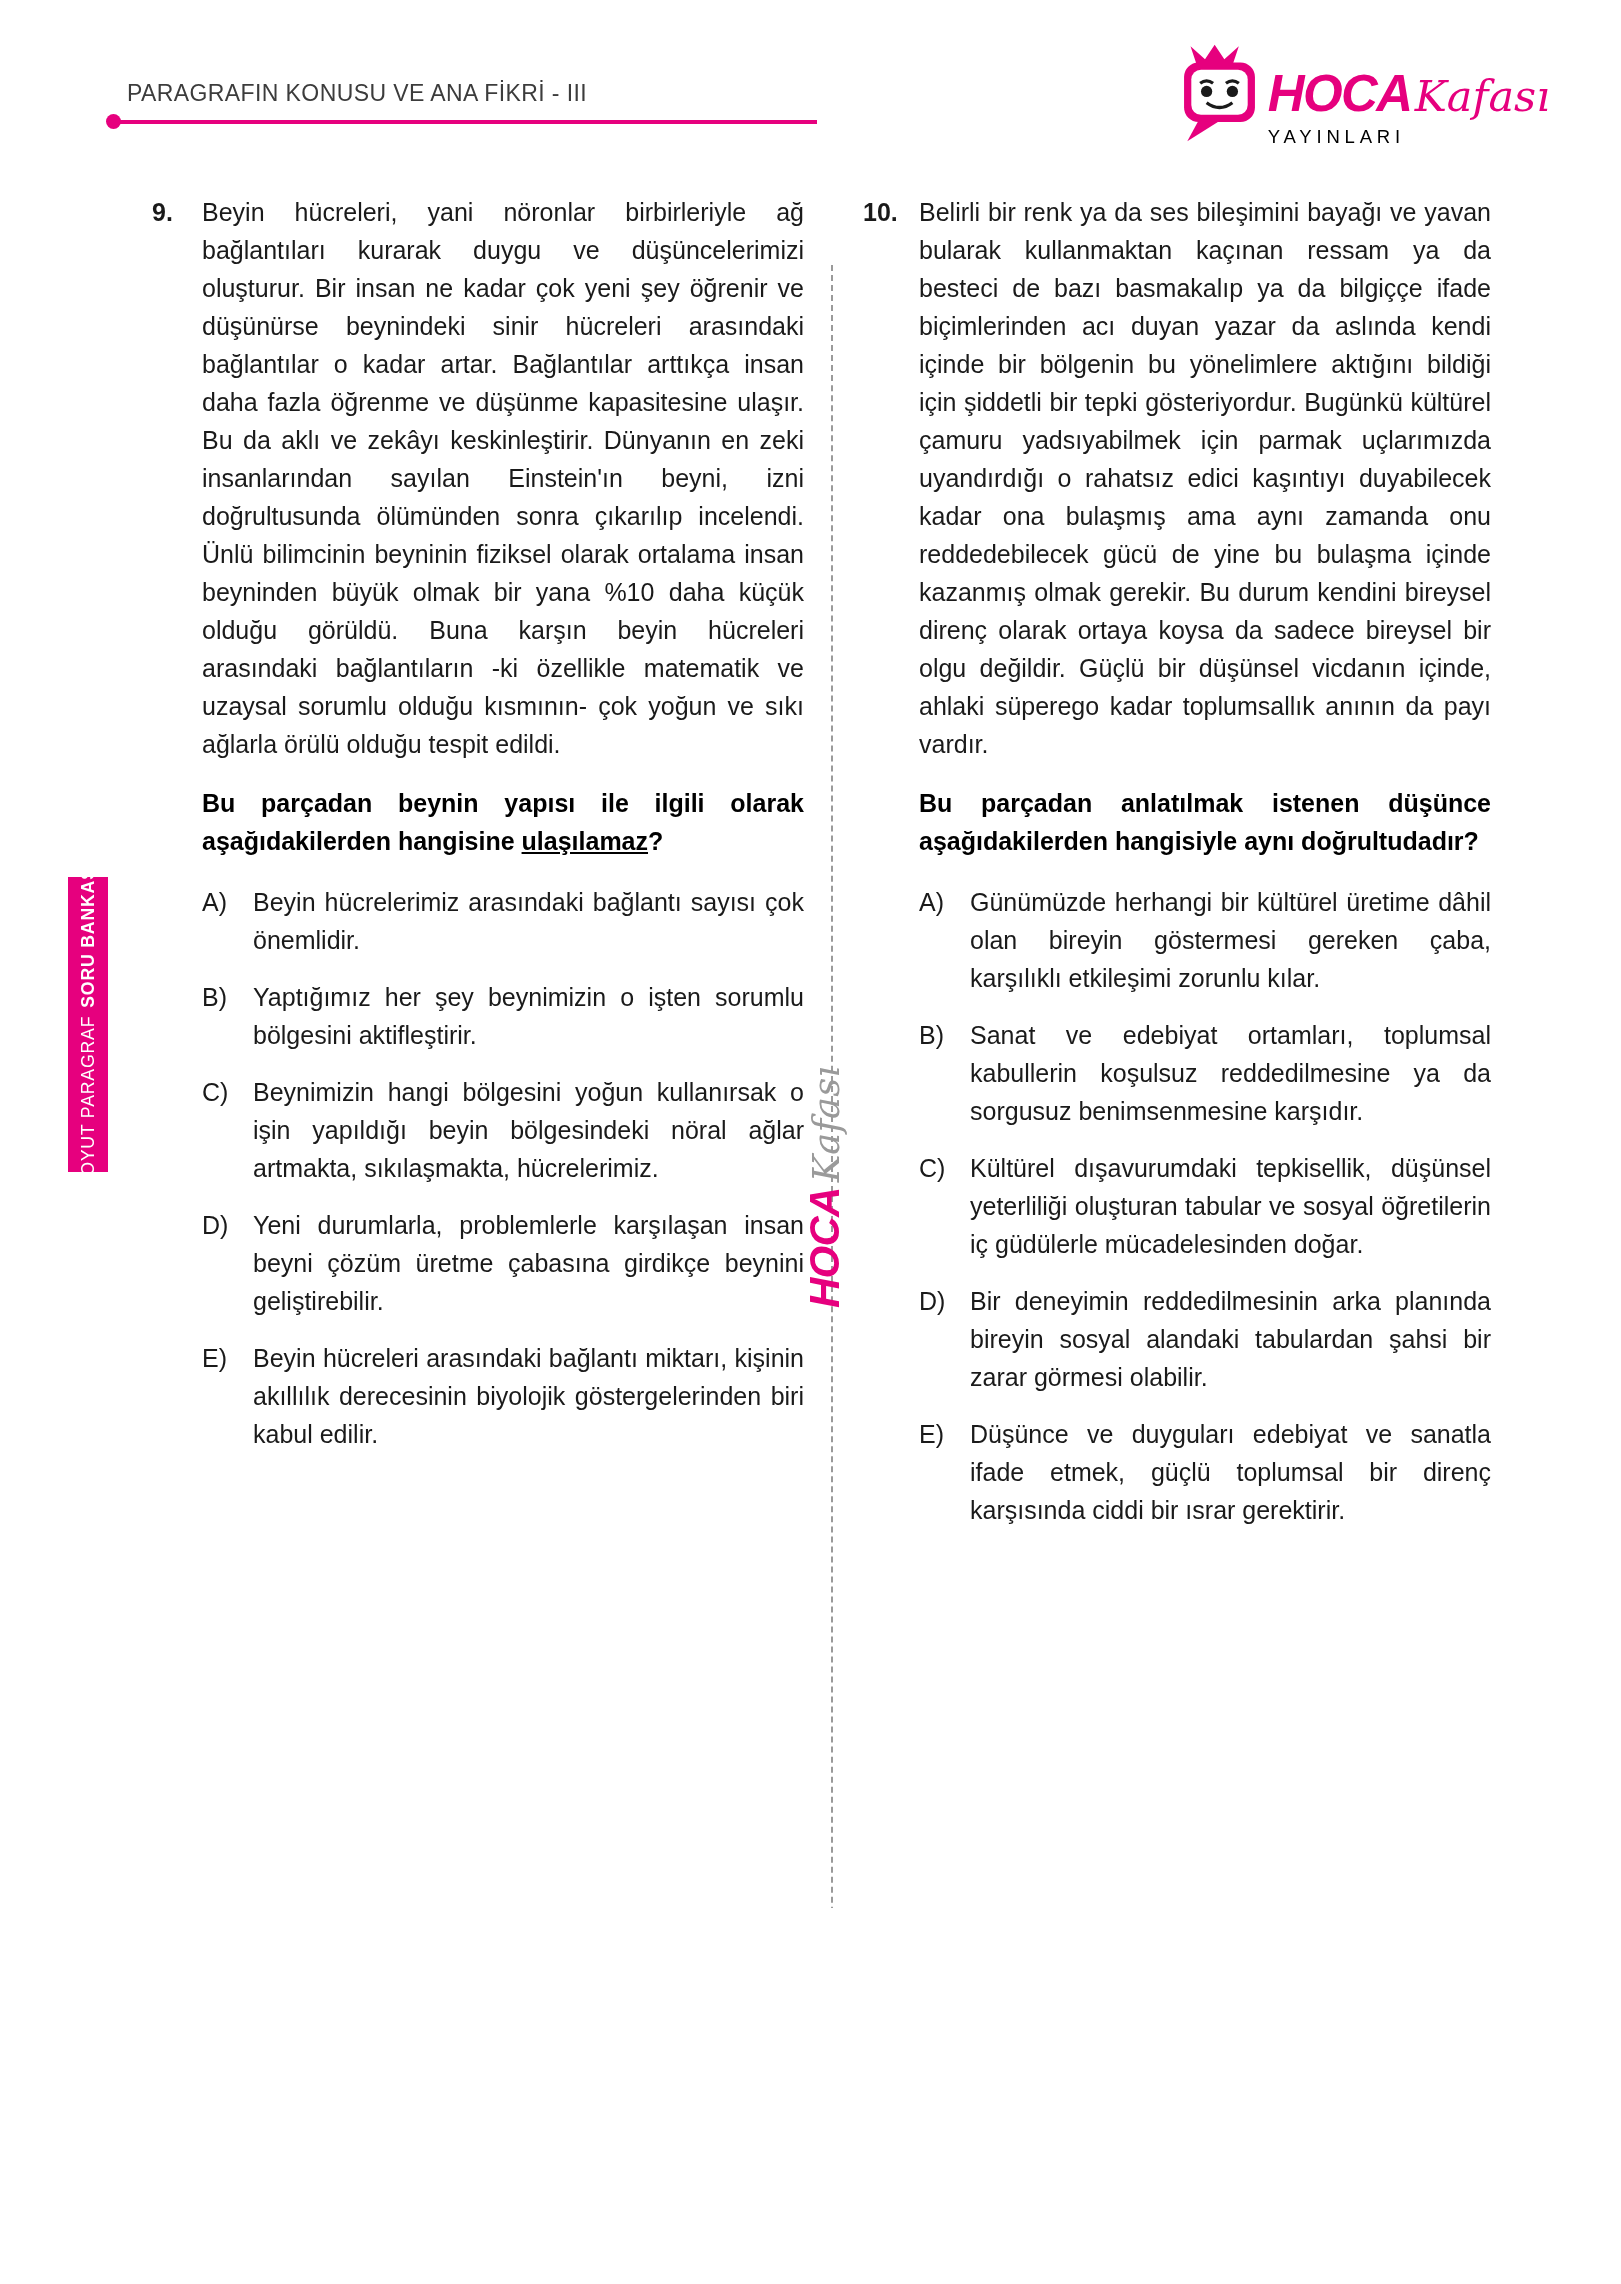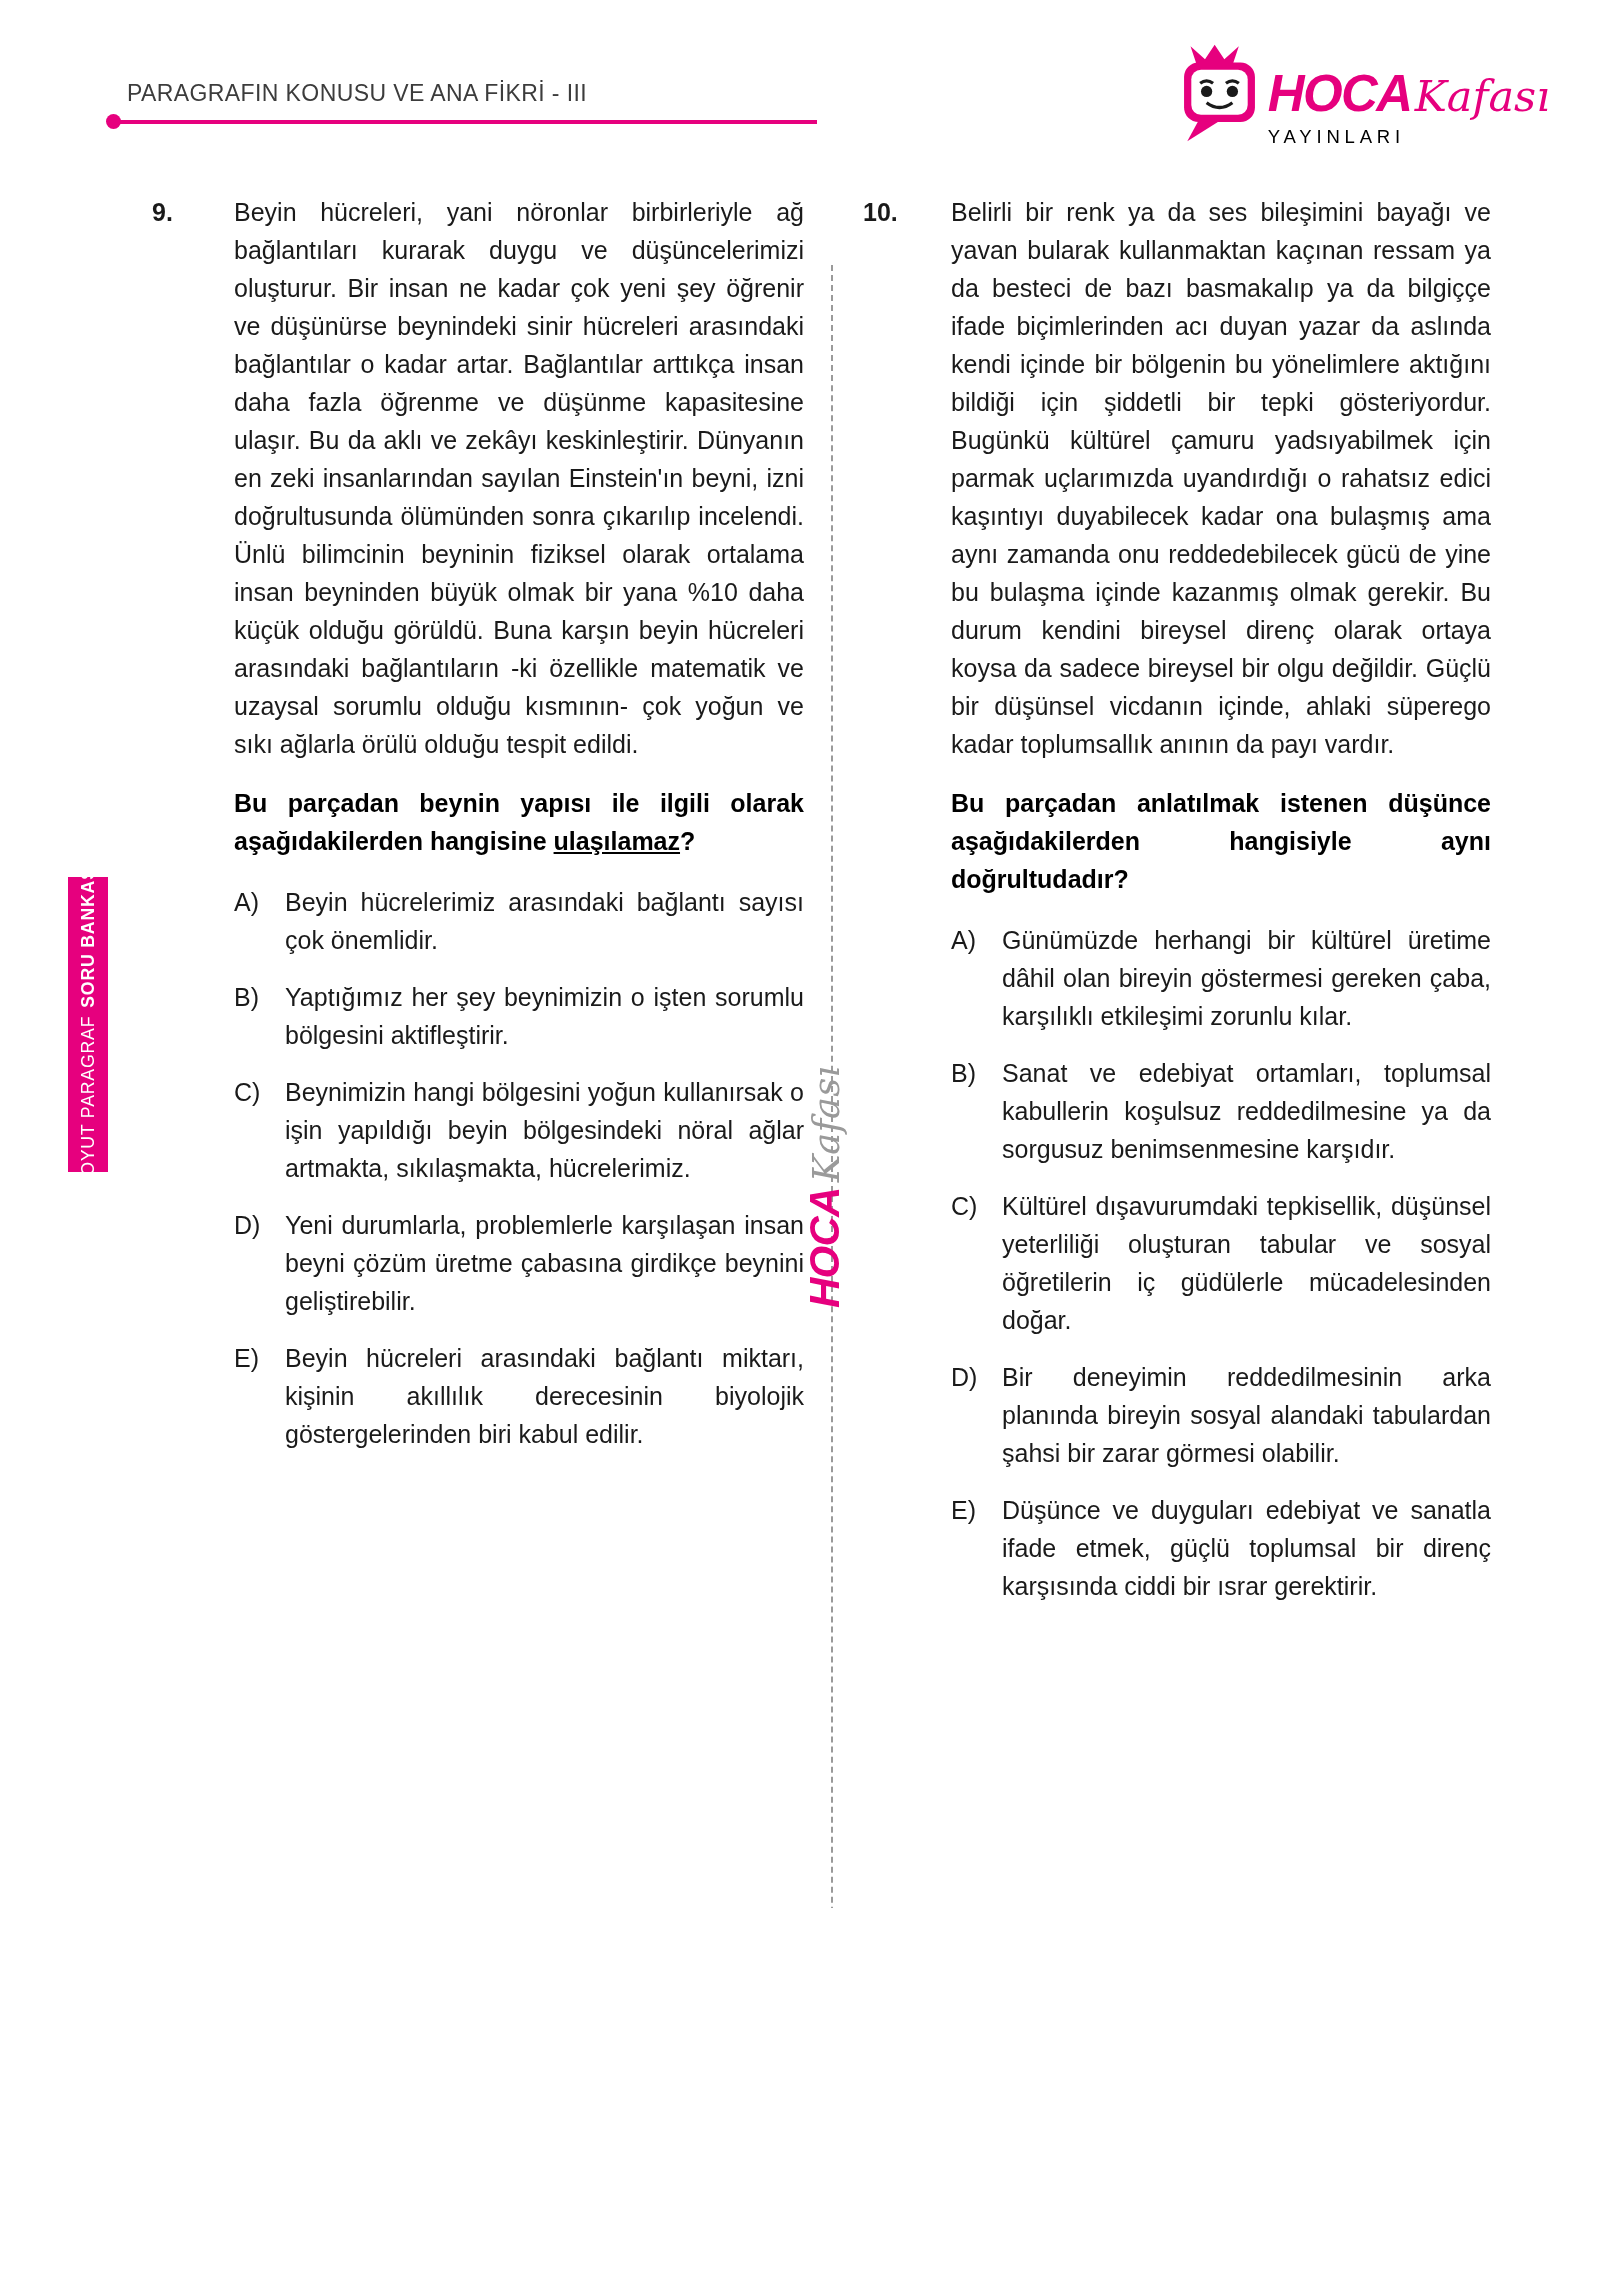"Beyin hücreleri, yani nöronlar" .qbody { margin-left: 32px -> none }
